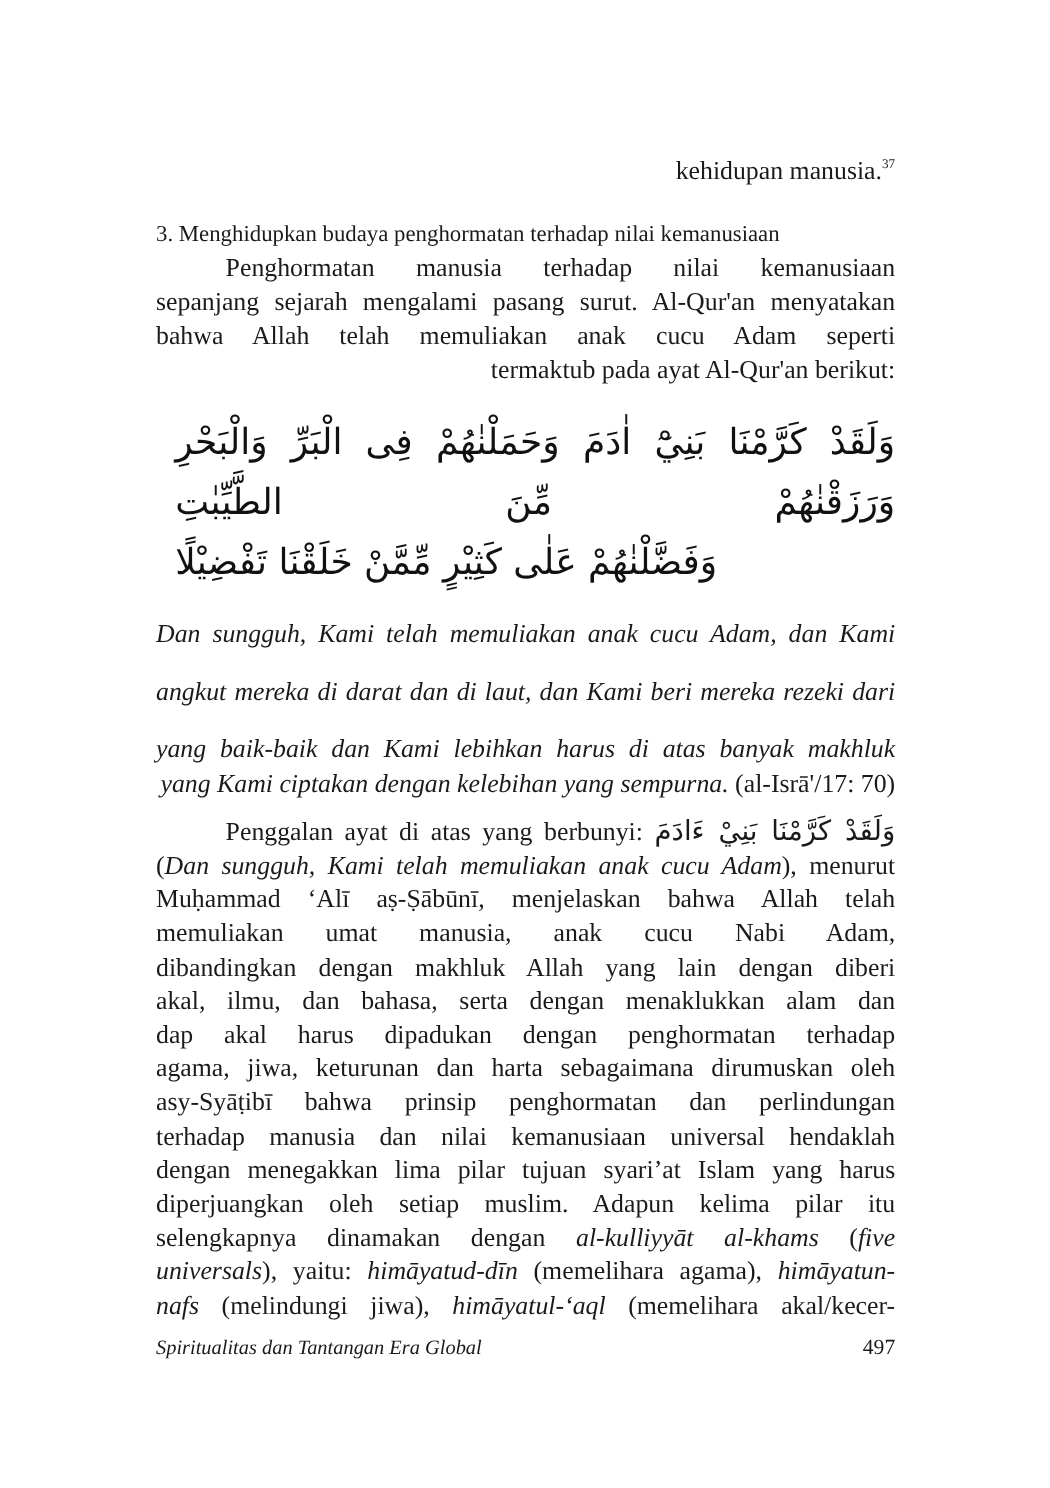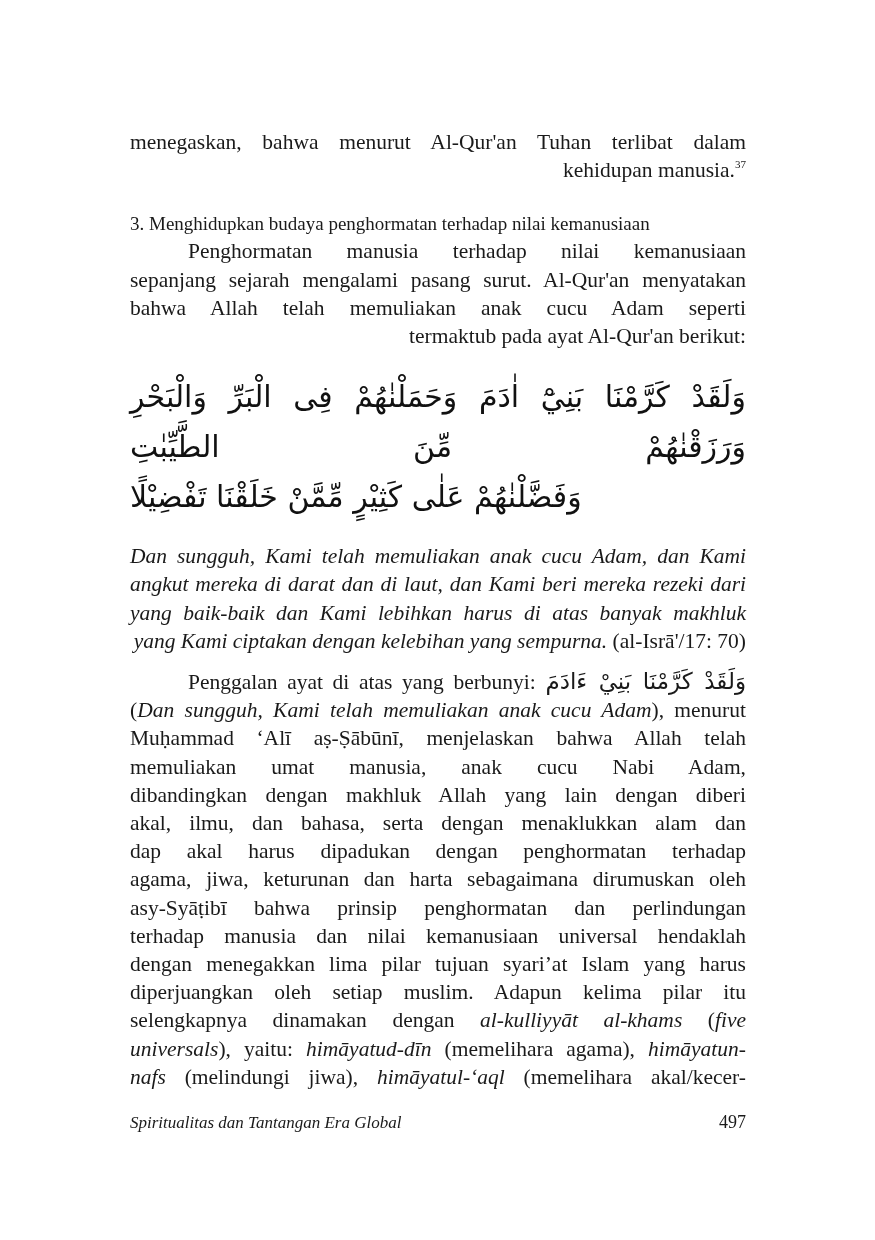"menegaskan, bahwa menurut Al-Qur'an" span.j-line { html: <span>menegaskan, bahwa menurut Al-Qur'an Tuhan terlibat dalam</span> -> none }
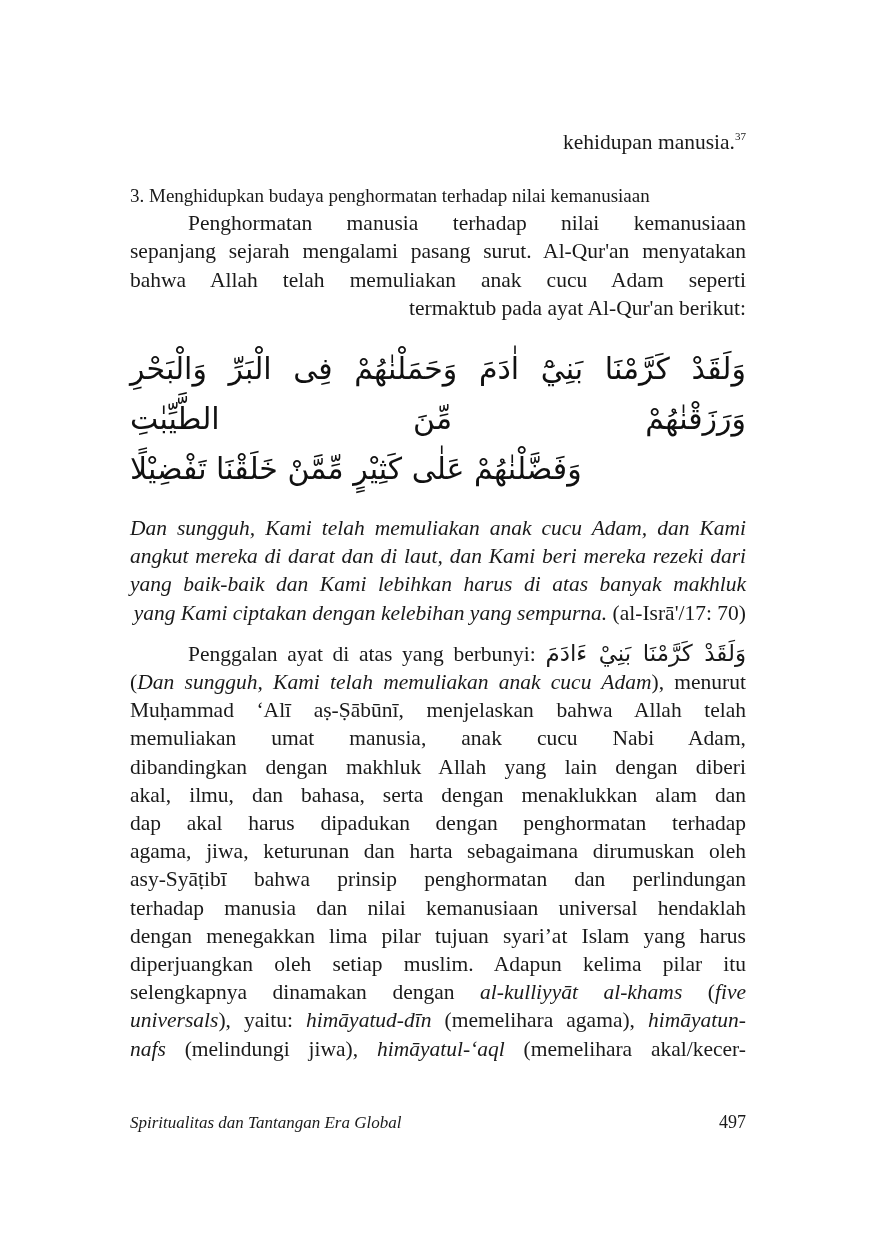"وَلَقَدْ كَرَّمْنَا بَنِيْٓ اٰدَمَ" .arabic-block { margin: 22px 0 20px 0 -> 22px 0 20px 16px }
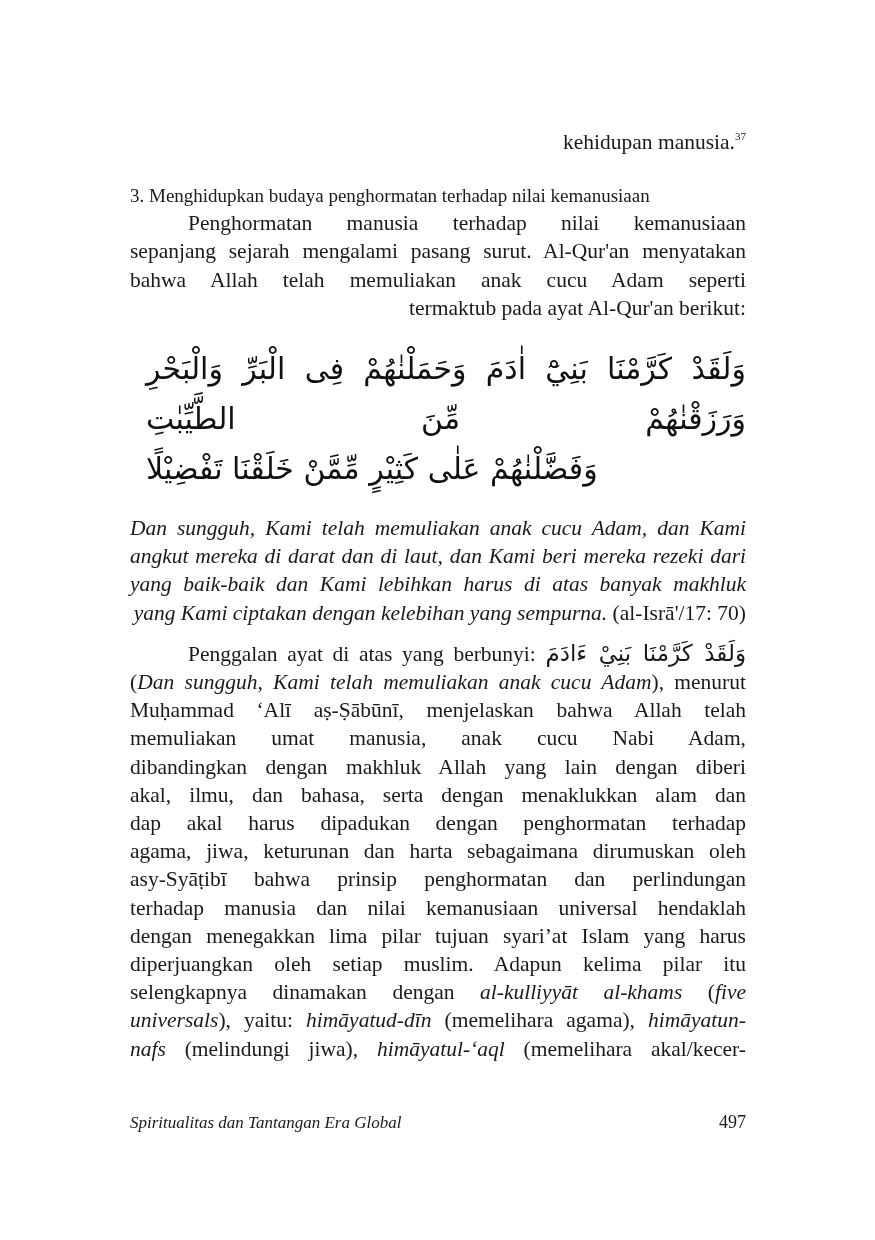"Dan sungguh, Kami telah memuliakan anak cucu Adam," .translation em { margin-top: none -> 20px }
